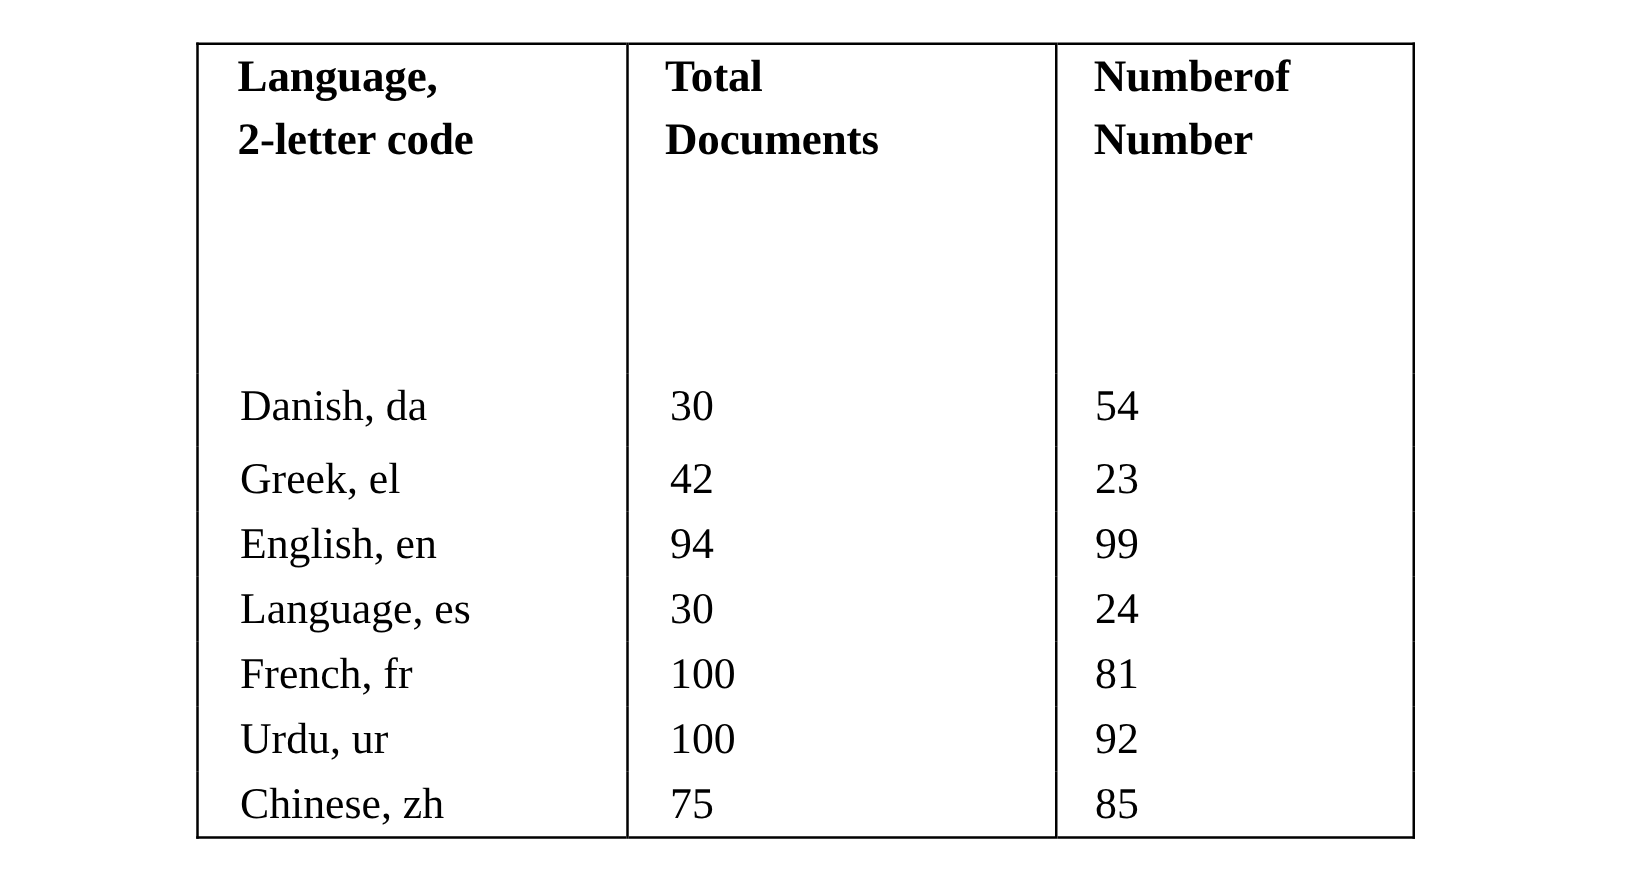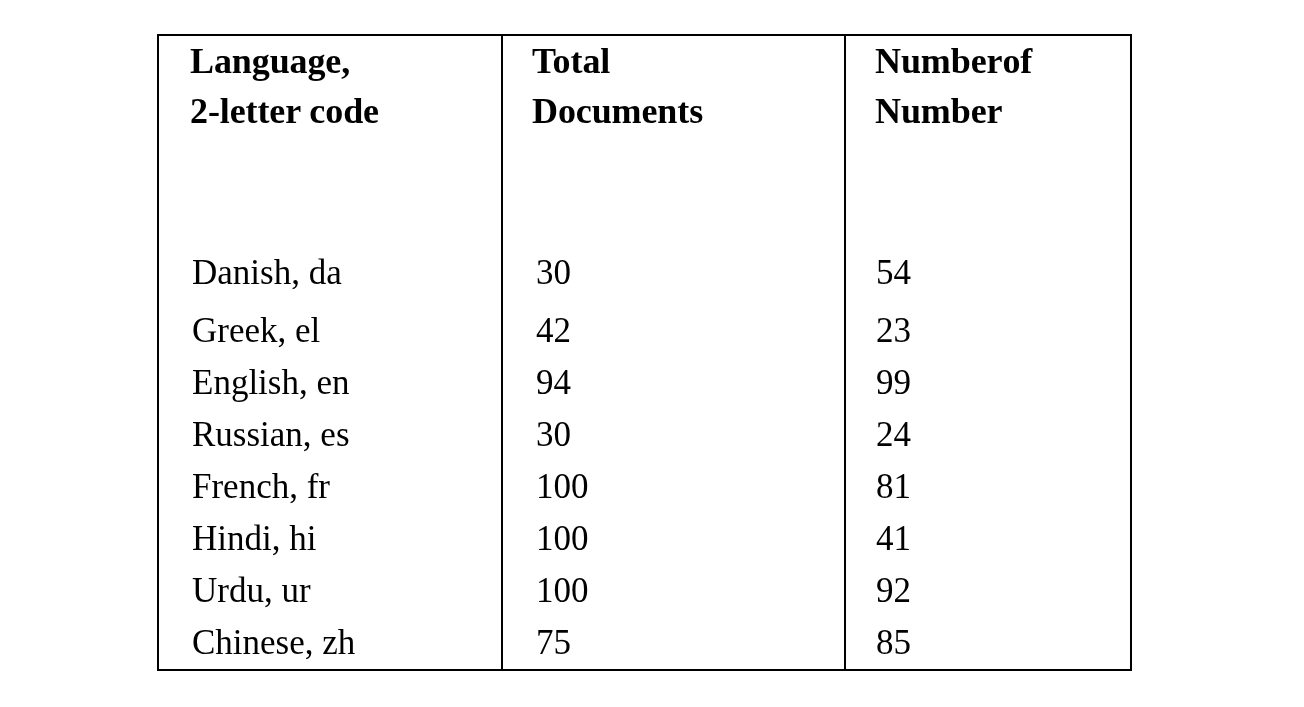"Russian, es" div.cellbox { text: Russian -> Language }
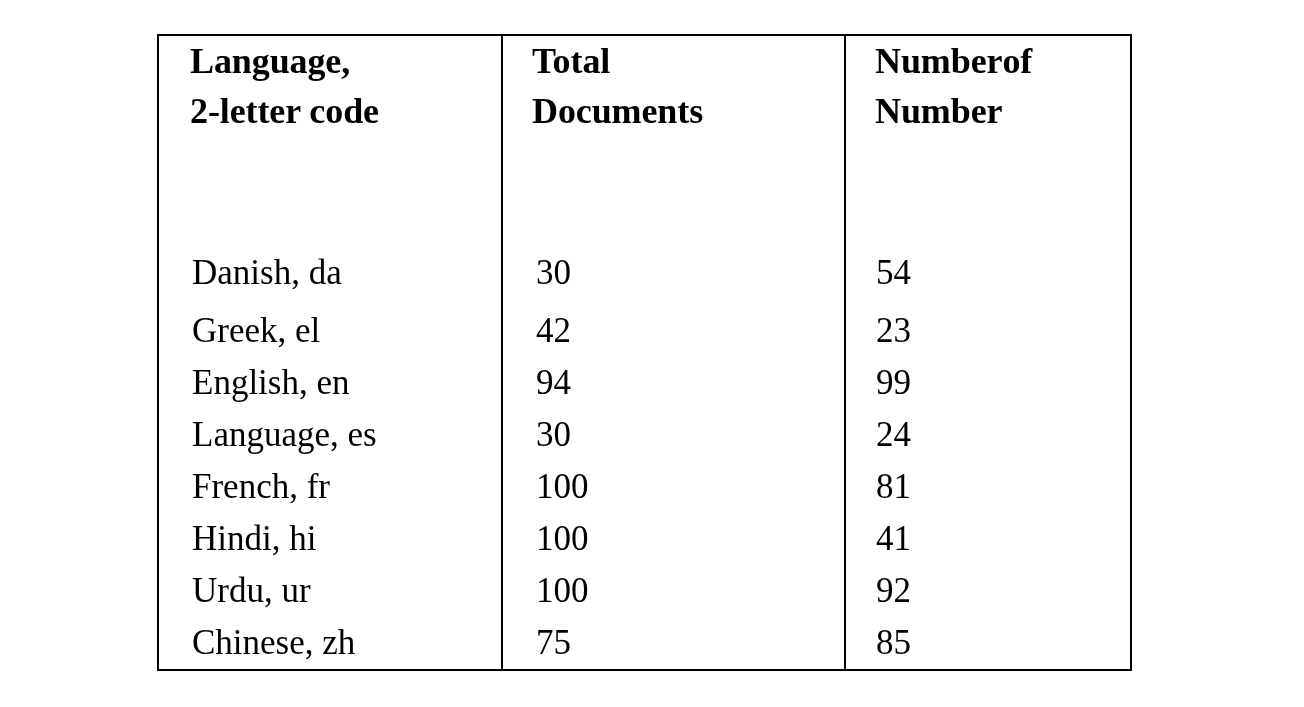"Hindi, hi" tr.data-row { html: <tr> <td> <div>Hindi, hi</div> </td> <td> <div>100</div> </td> <td> <div>41</div> </td> </tr> -> none }
